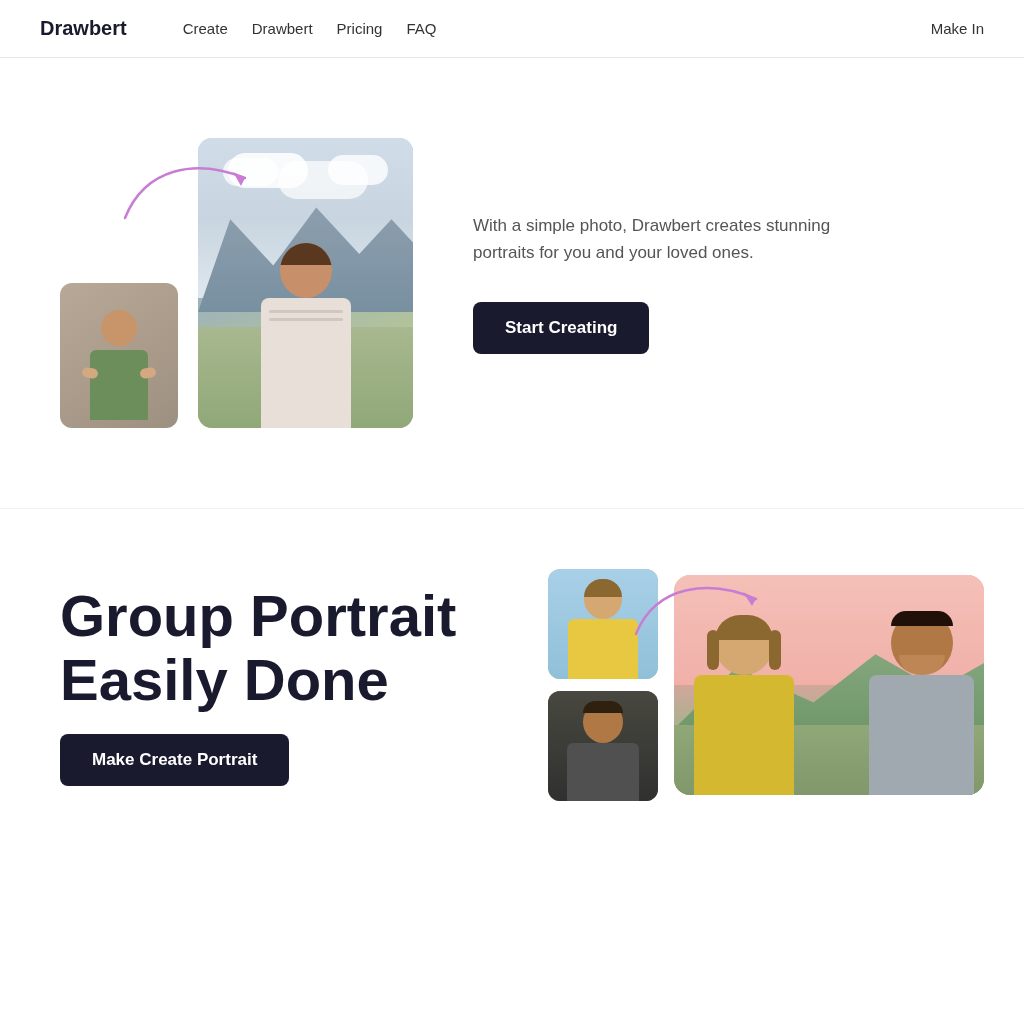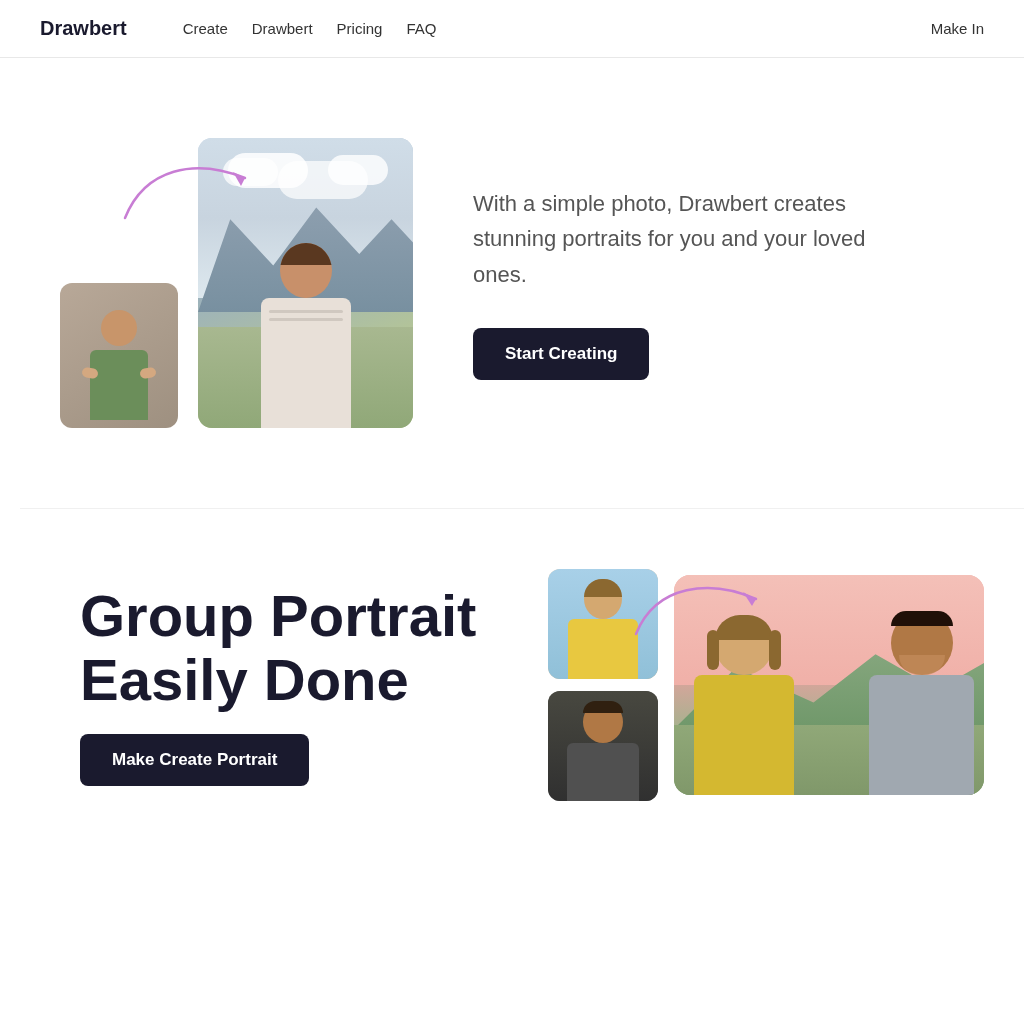"With a simple photo, Drawbert" .hero-subtitle { font-size: 22px -> 17px }
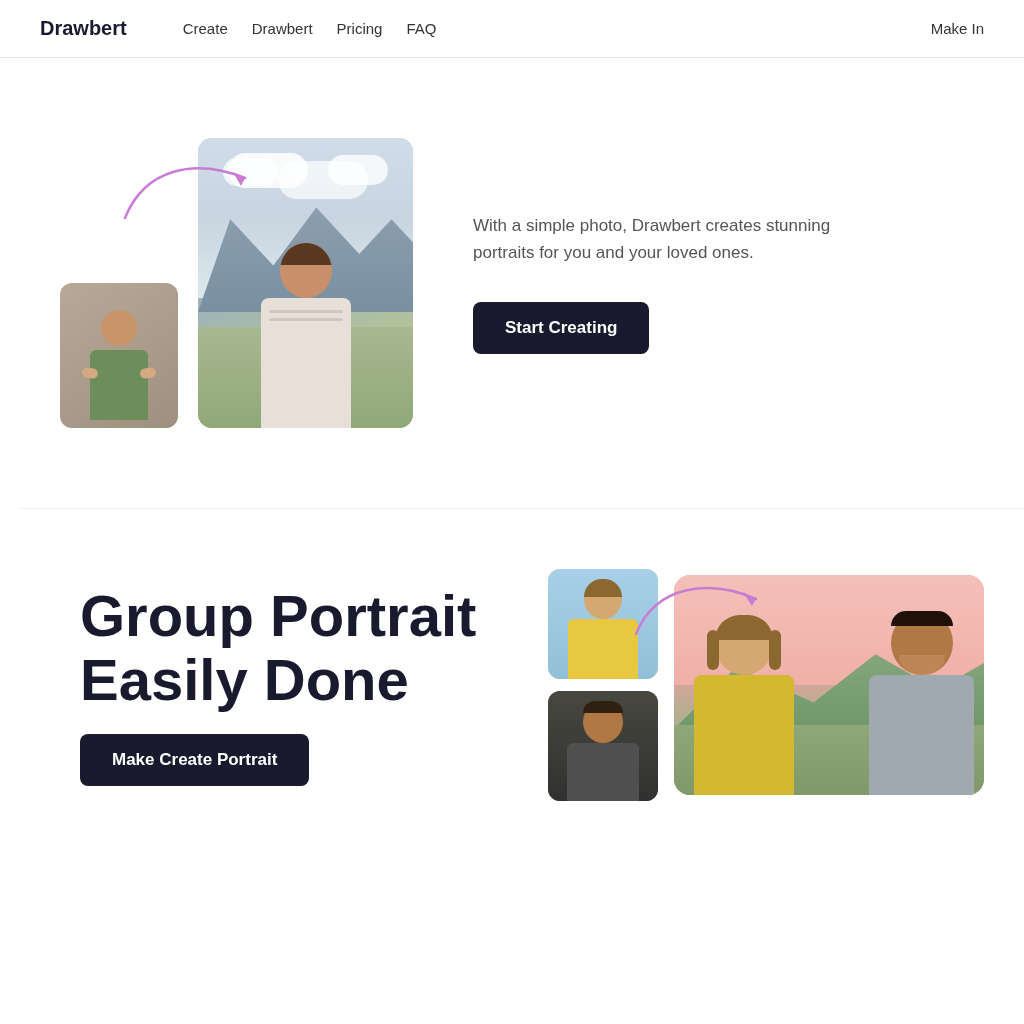"Group Portrait Easily Done" .group-section { margin-left: 20px -> none }
